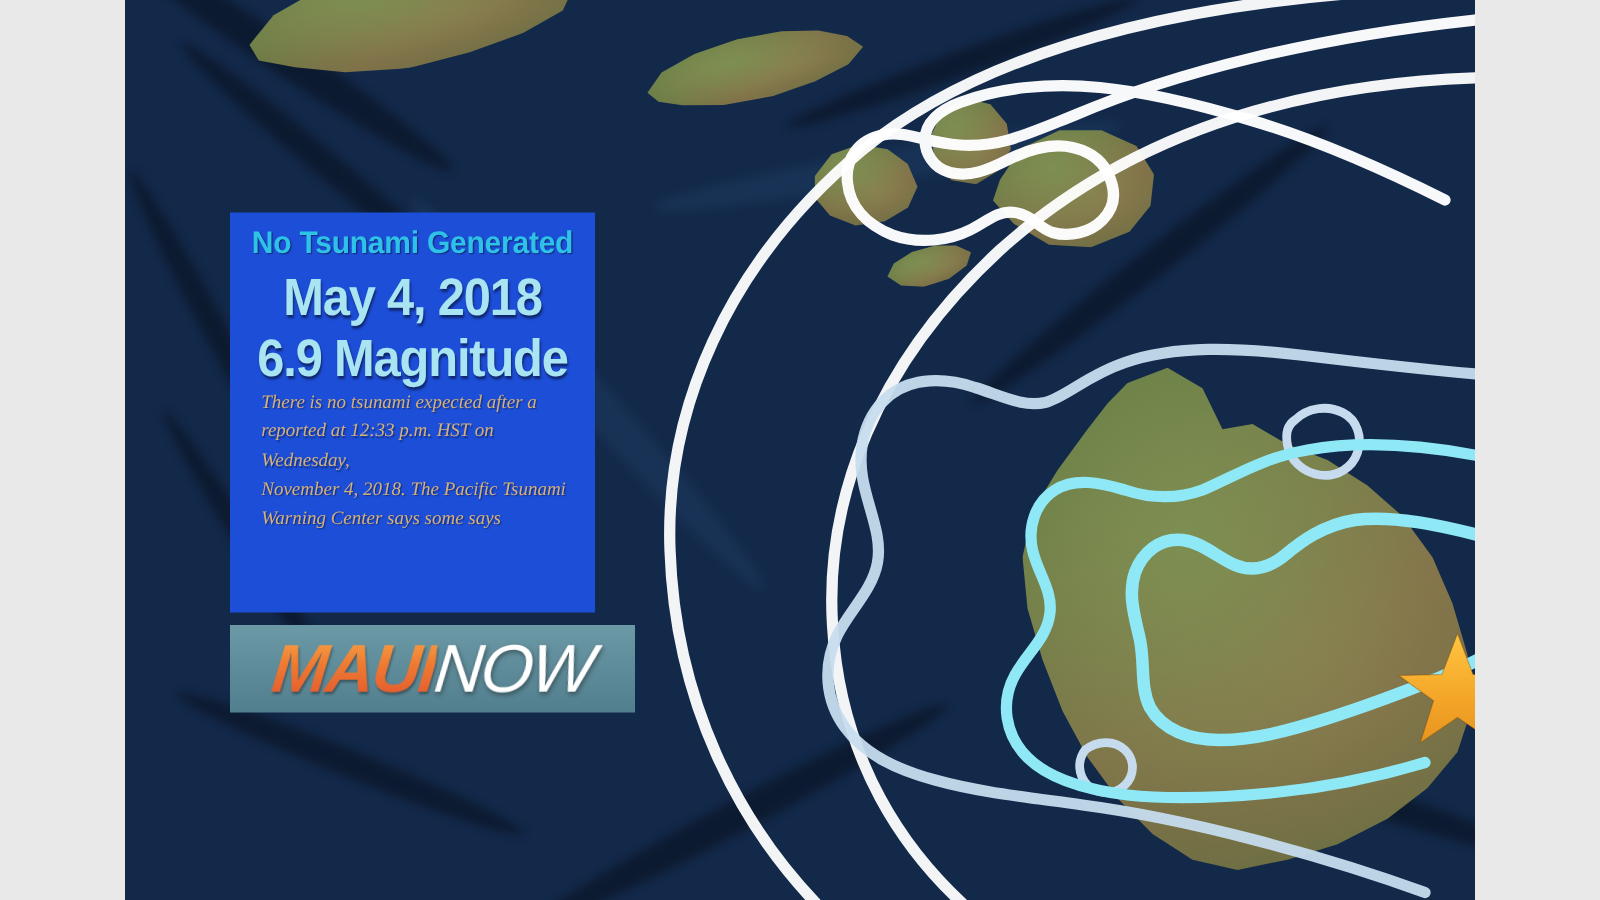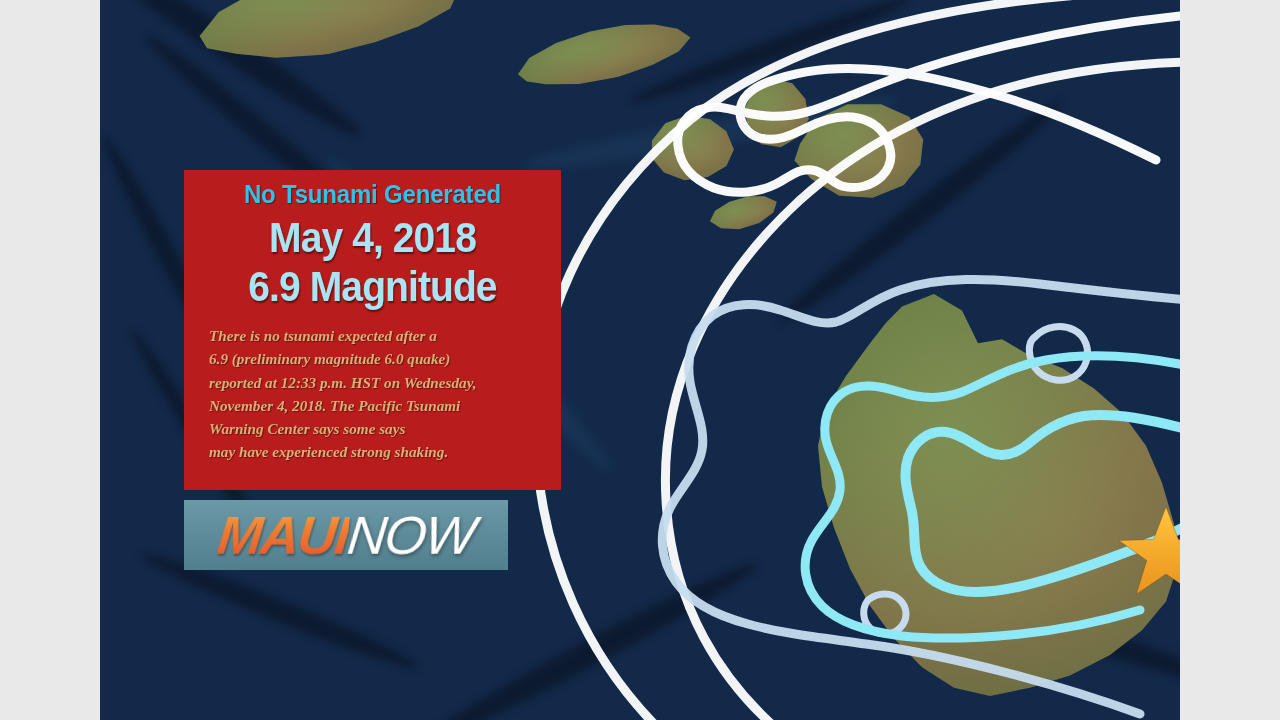"No Tsunami Generated" #info-panel { background: #b91c1c -> #1d4ed8; width: 377px -> 292px }
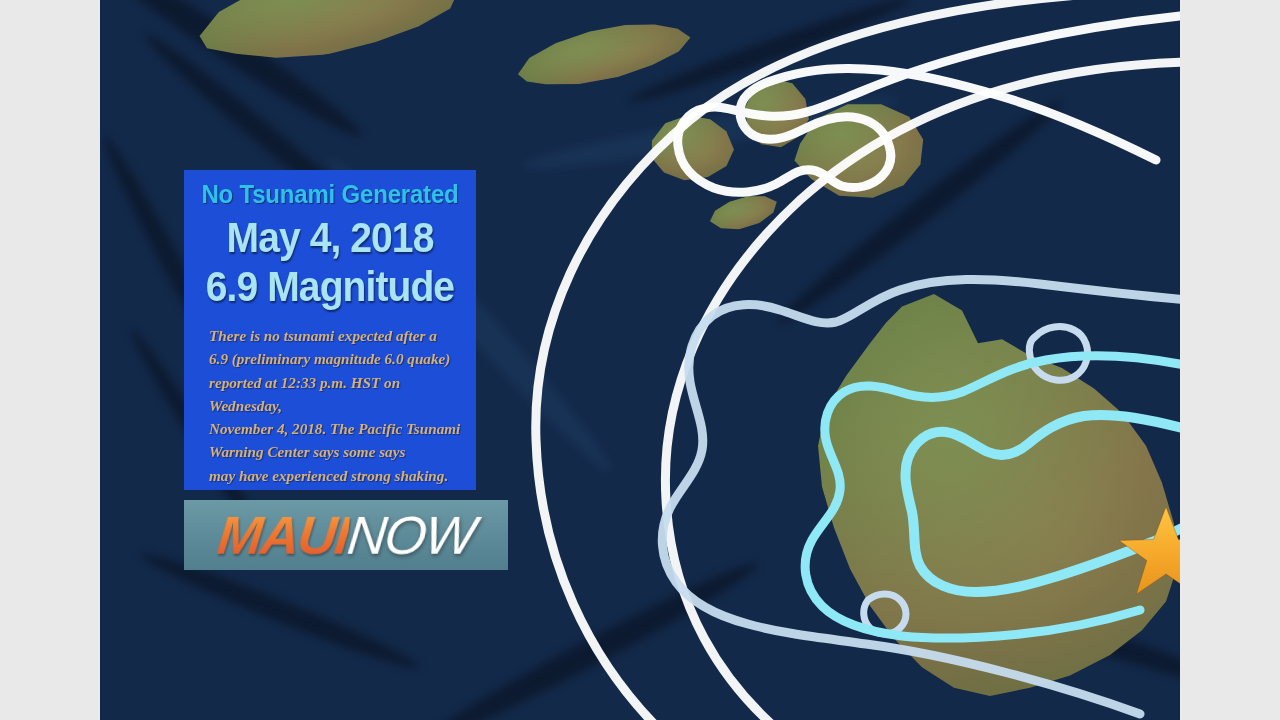"There is no tsunami expected" #body-text { font-weight: 700 -> 400; margin-top: 14px -> none }
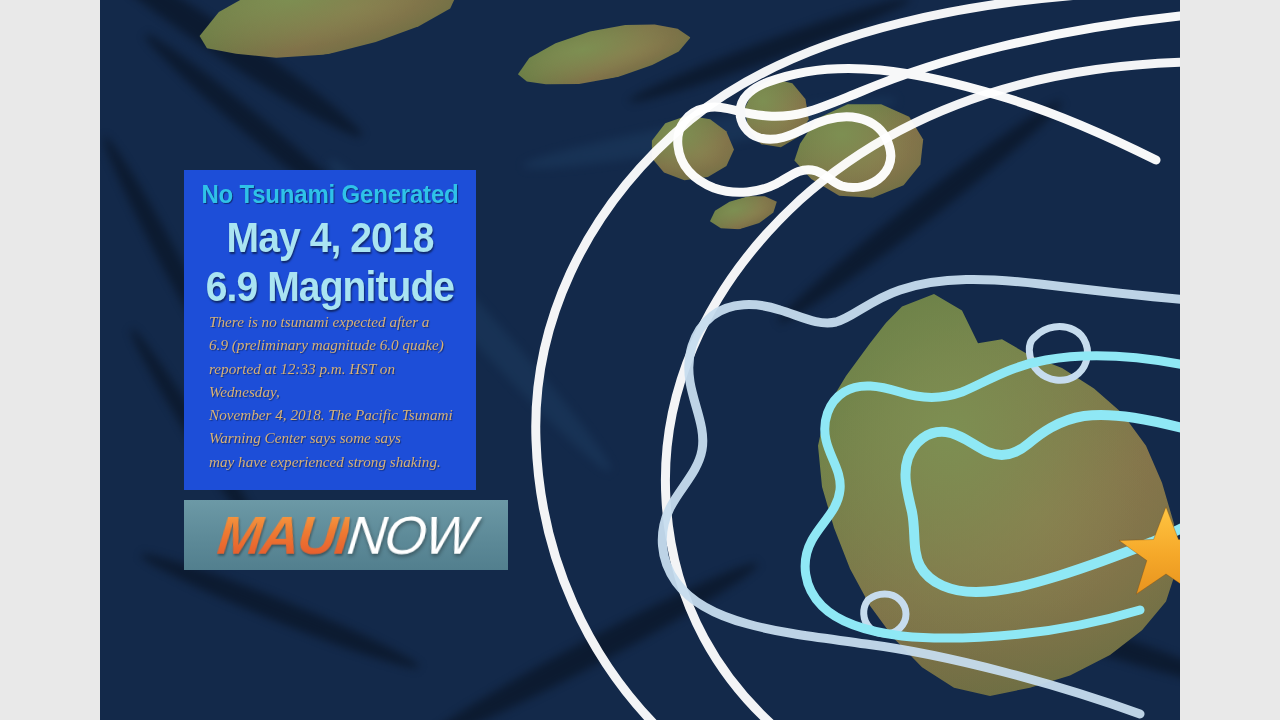"6.9 (preliminary magnitude 6.0 quake)" div { html: <div>6.9 (preliminary magnitude 6.0 quake)</div> -> none }
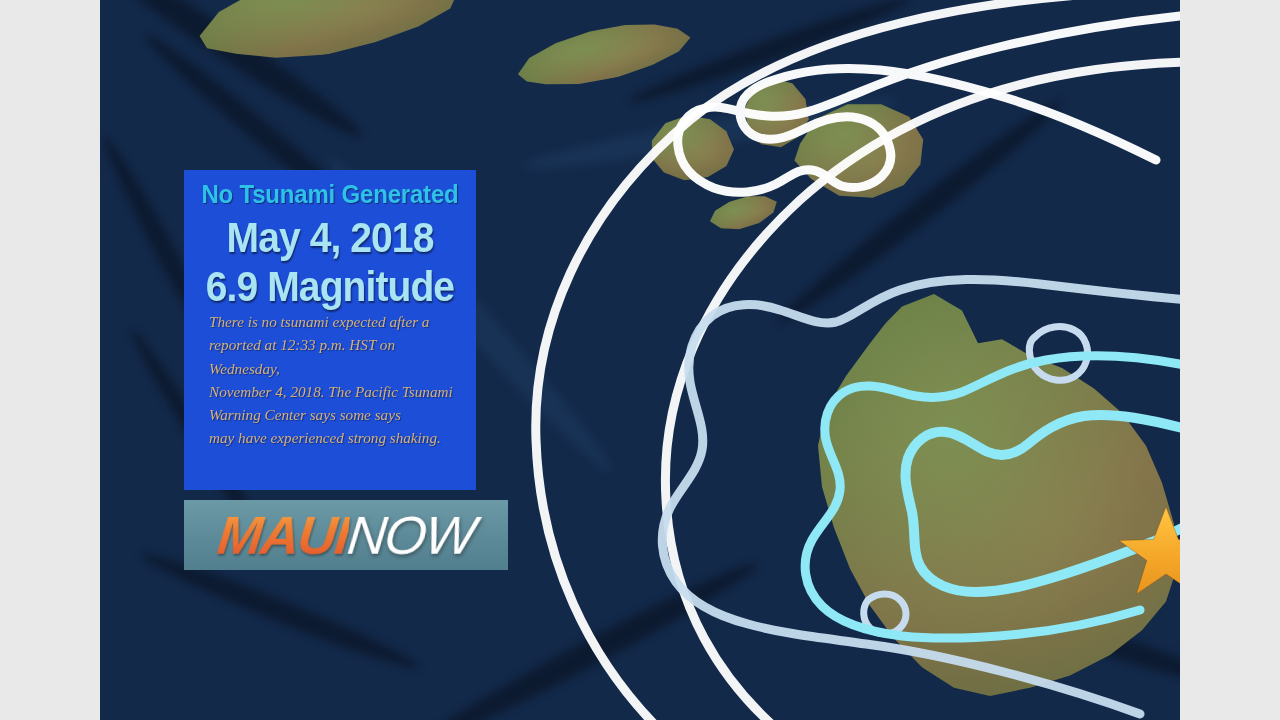"may have experienced strong shaking." div { html: <div> may have experienced strong shaking.</div> -> none }
